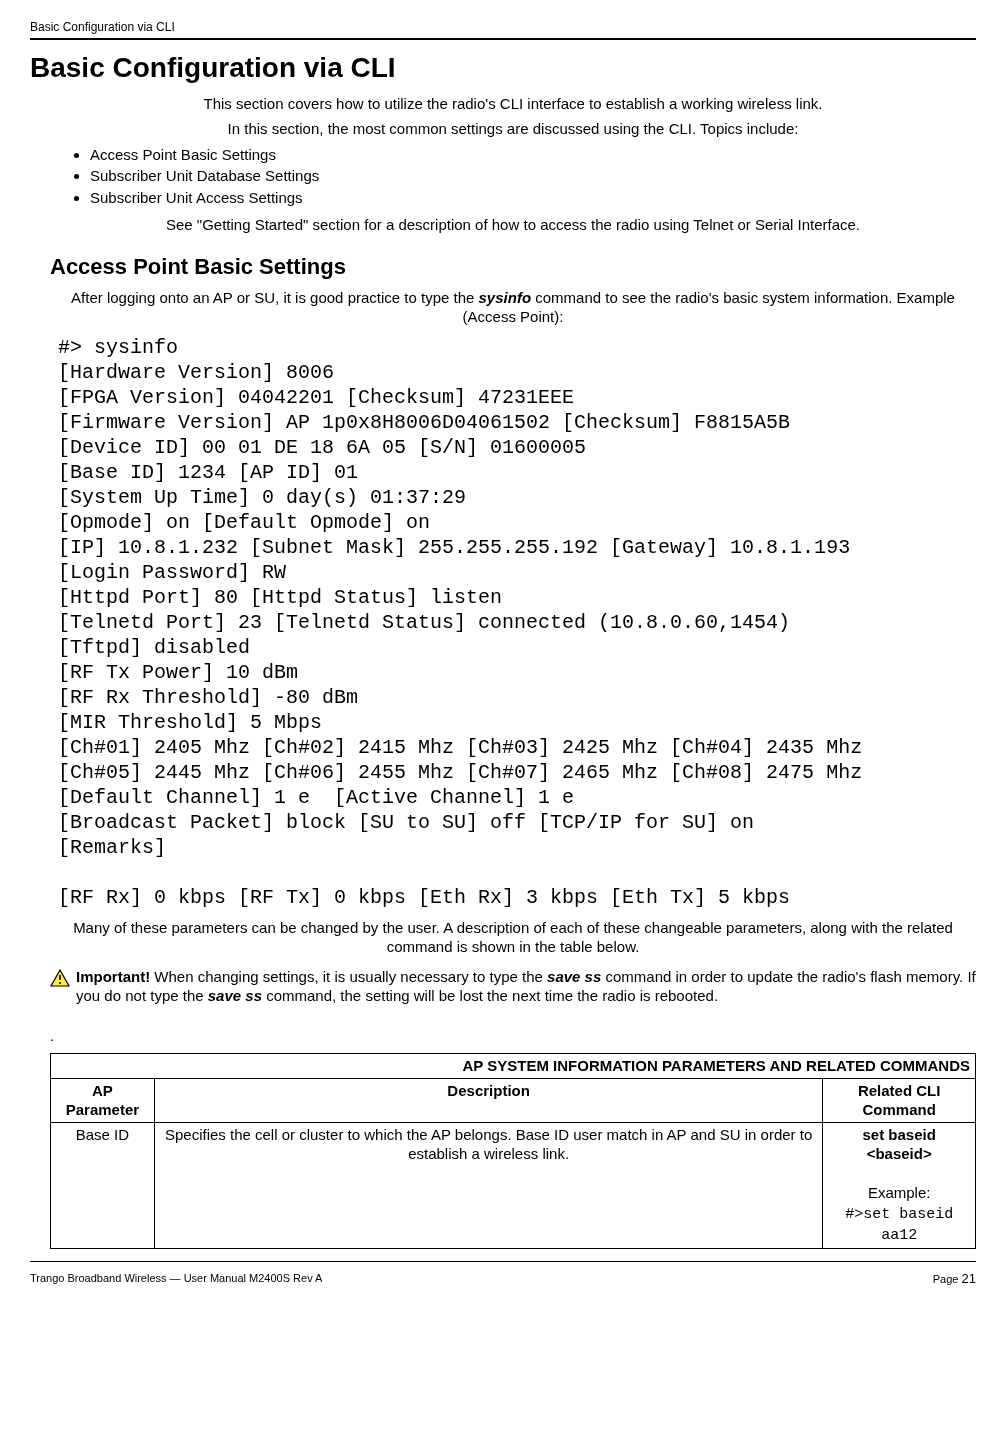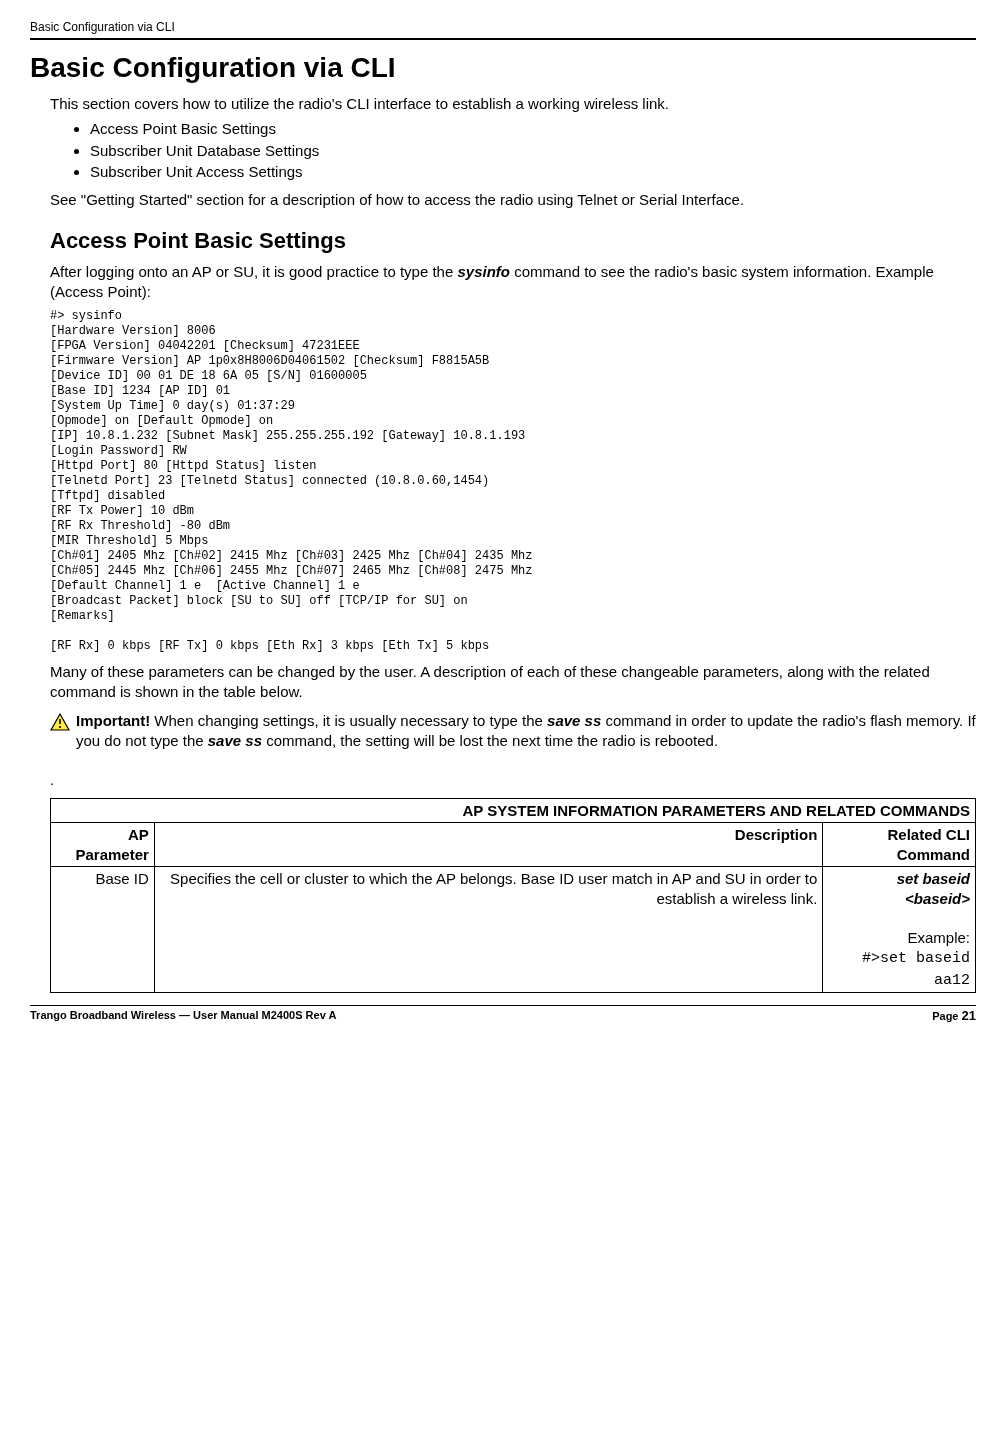"This section covers how to" p { text-align: none -> center }
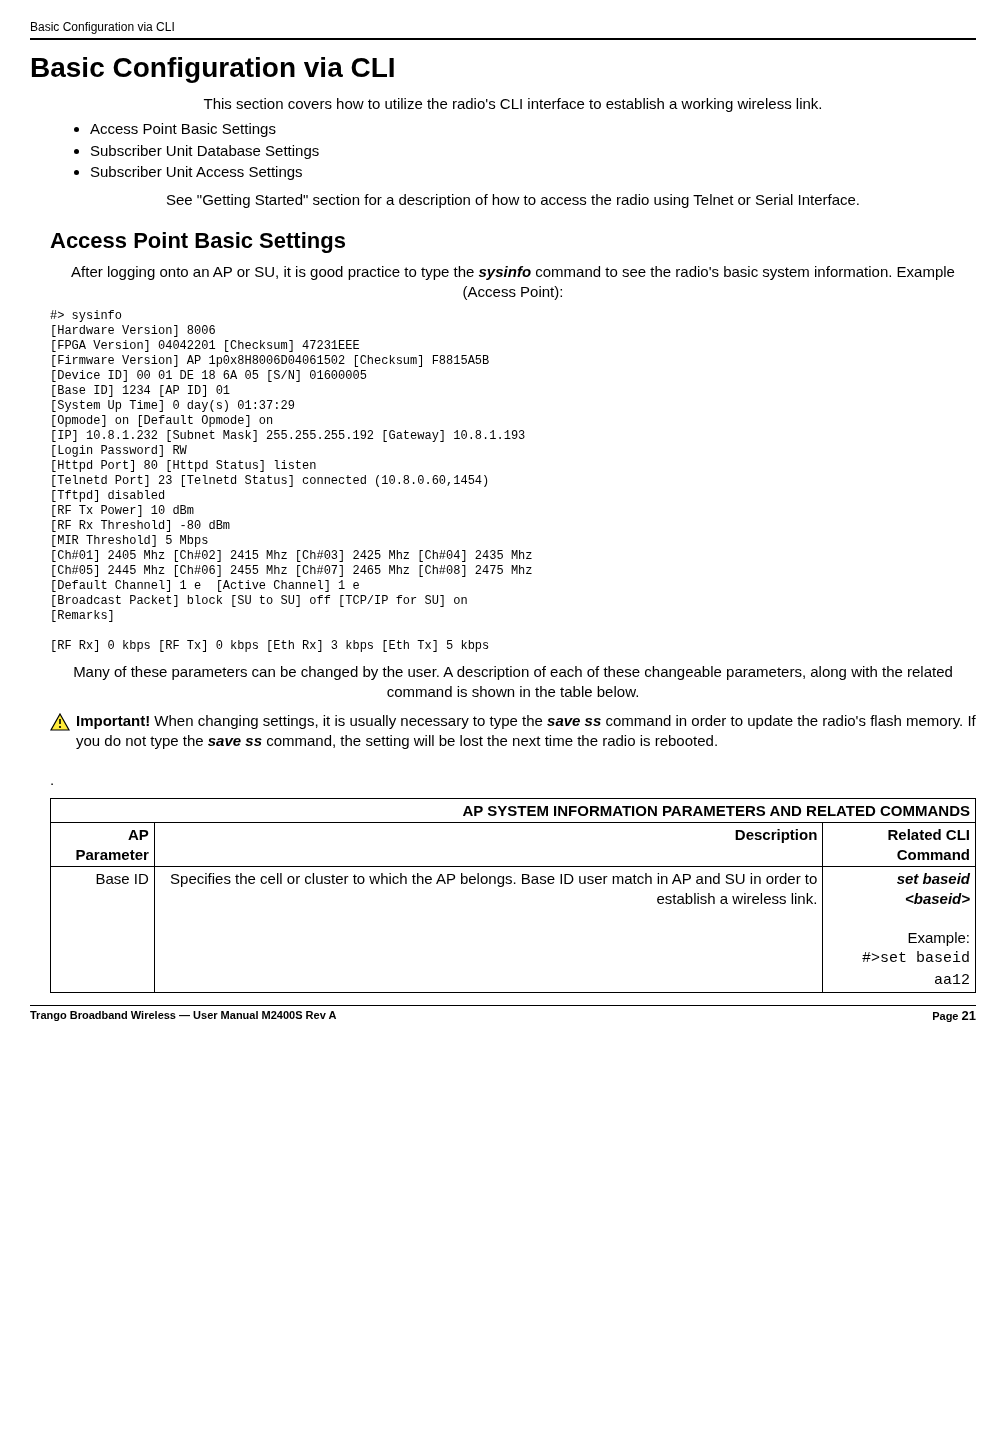"In this section, the most" p { html: none -> <p>In this section, the most common settings are discussed using the CLI. Topics include:</p> }
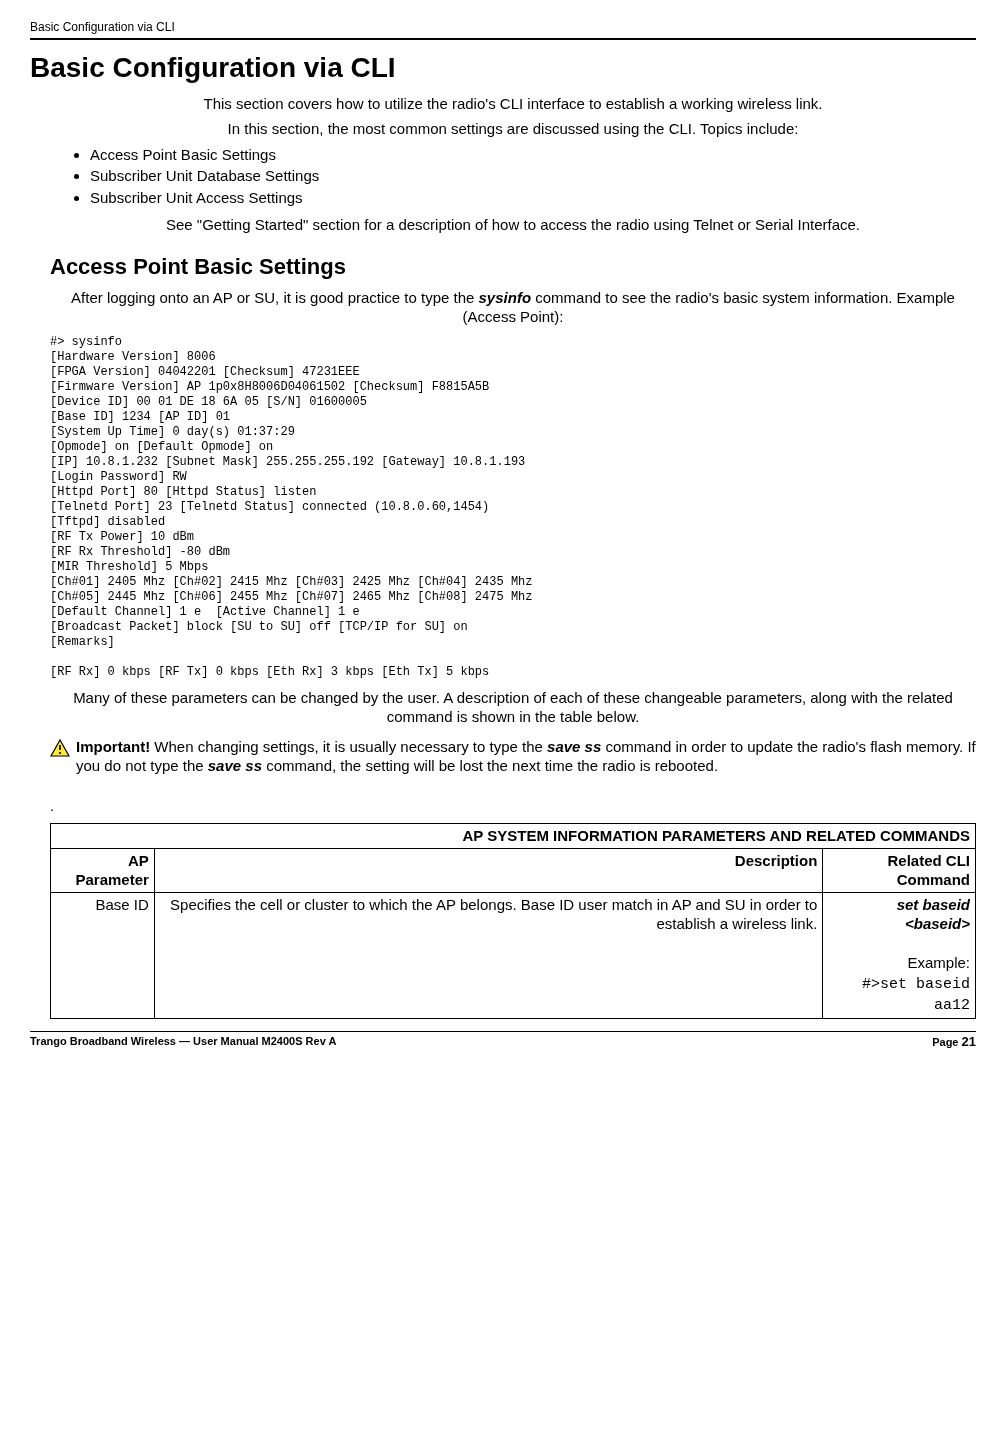"#> sysinfo" .code { font-size: 12px -> 20px; margin: 8px 0 8px 20px -> 8px 0 8px 28px }
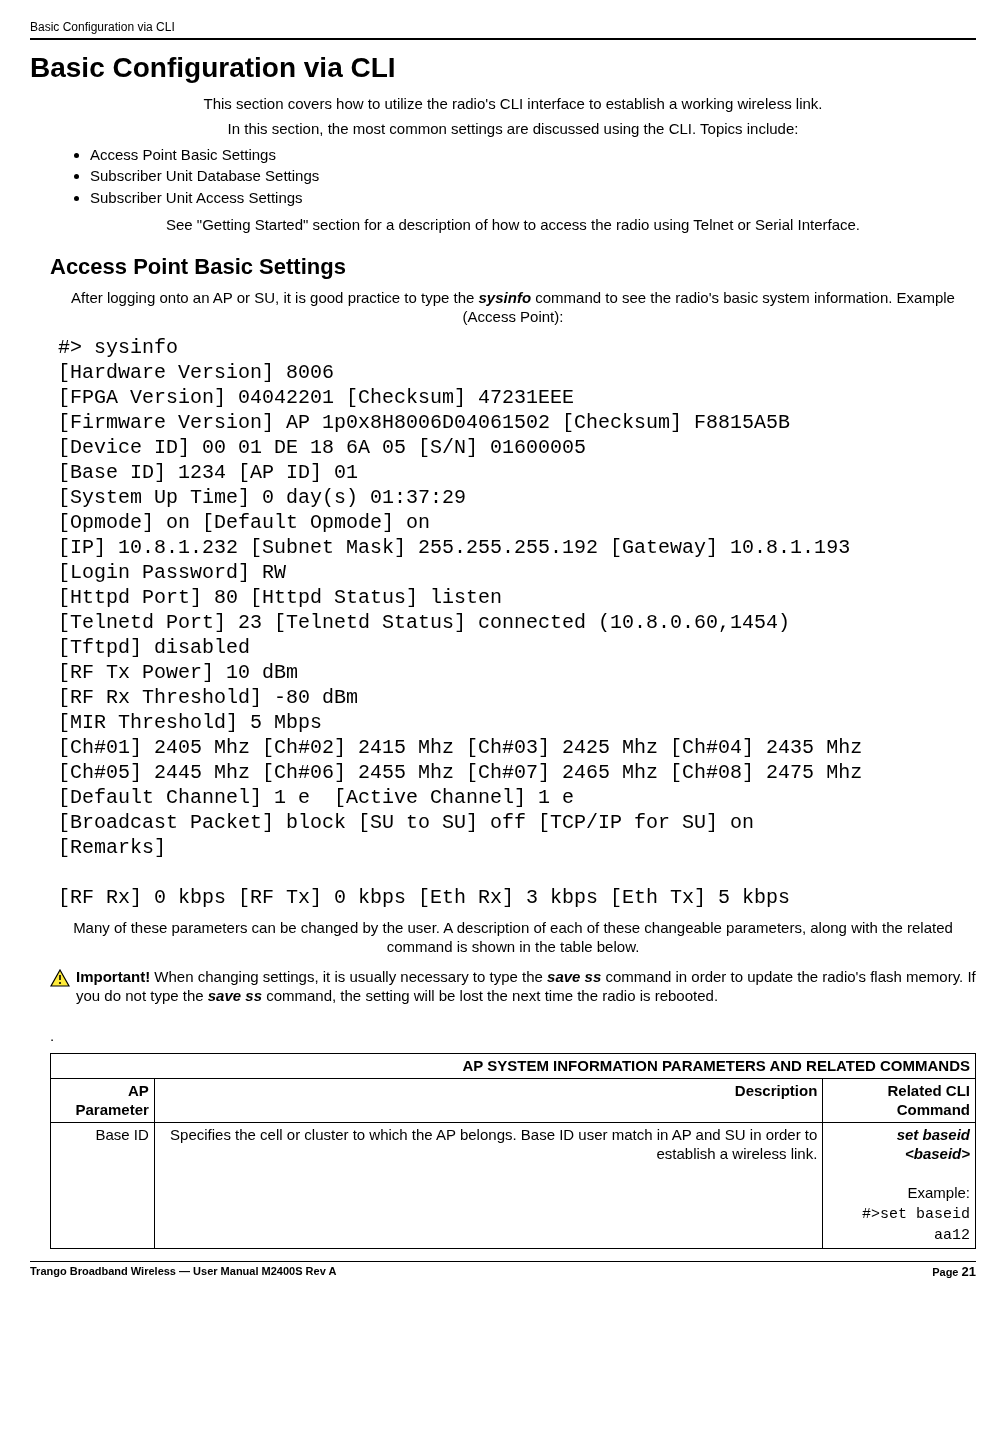"AP Parameter" th, td { text-align: right -> center }
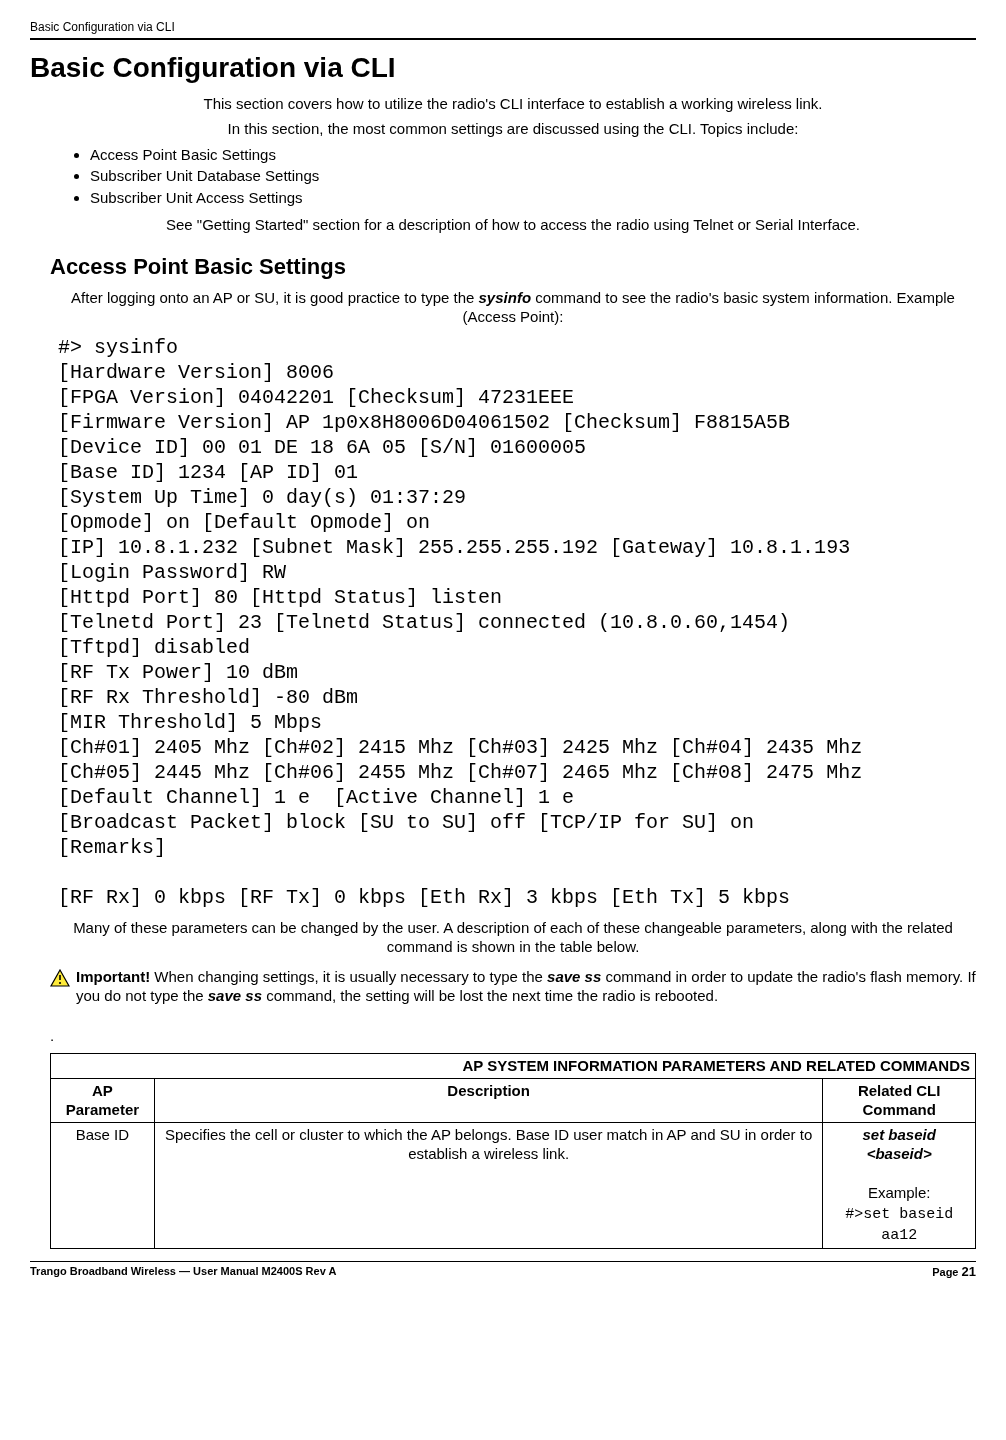"set baseid <baseid>" .bold-italic { font-style: italic -> none }
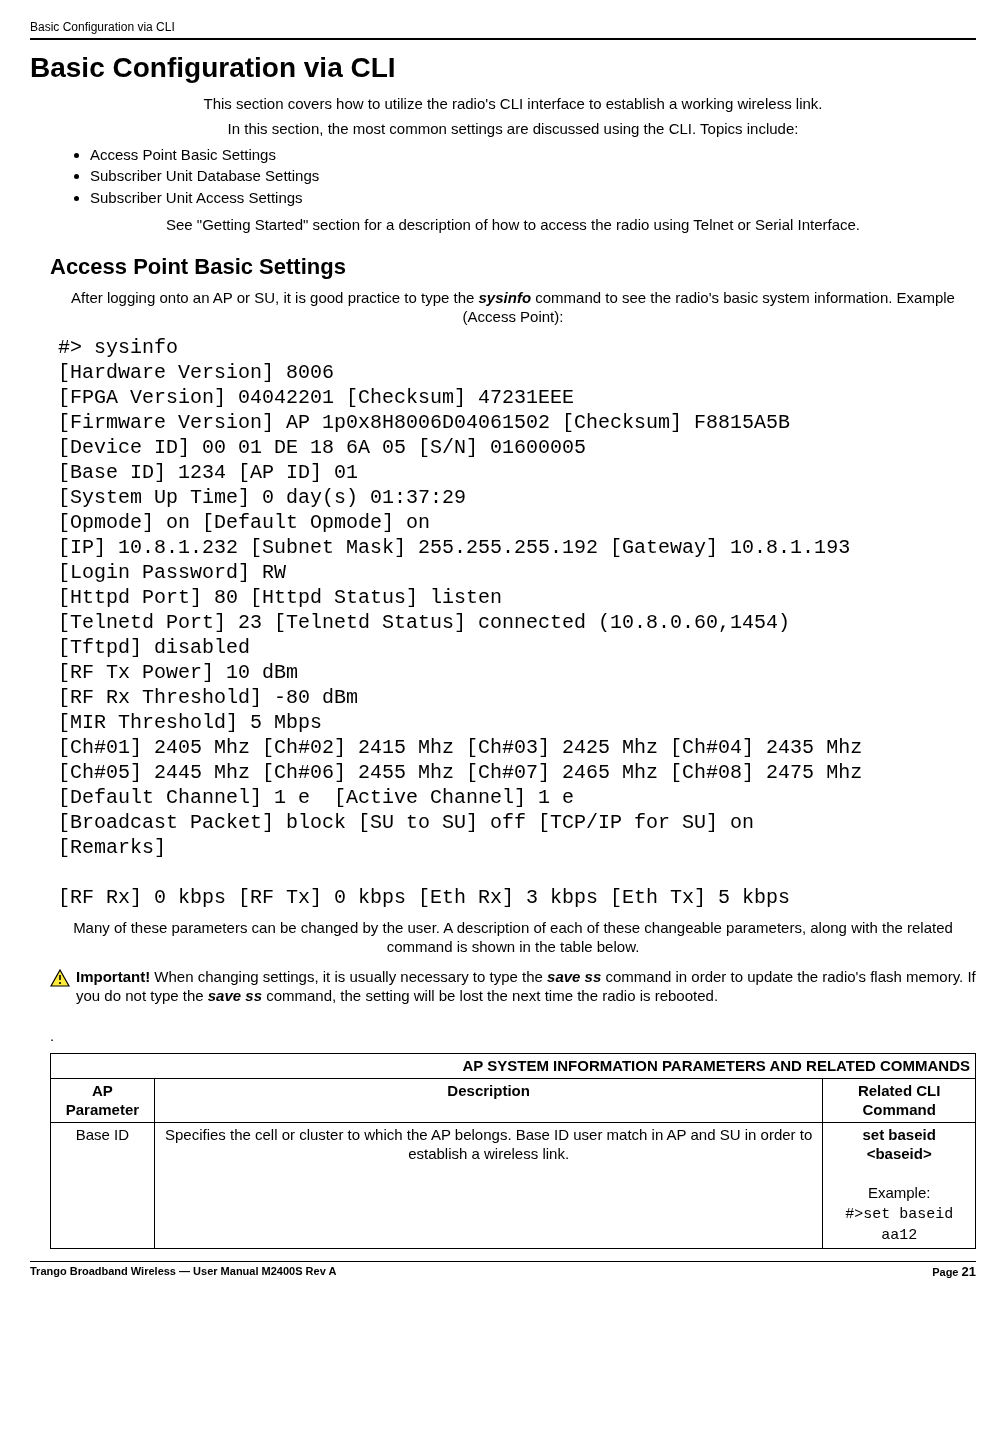"Trango Broadband Wireless — User" .footer { font-weight: bold -> none; padding-top: 2px -> 9px }
